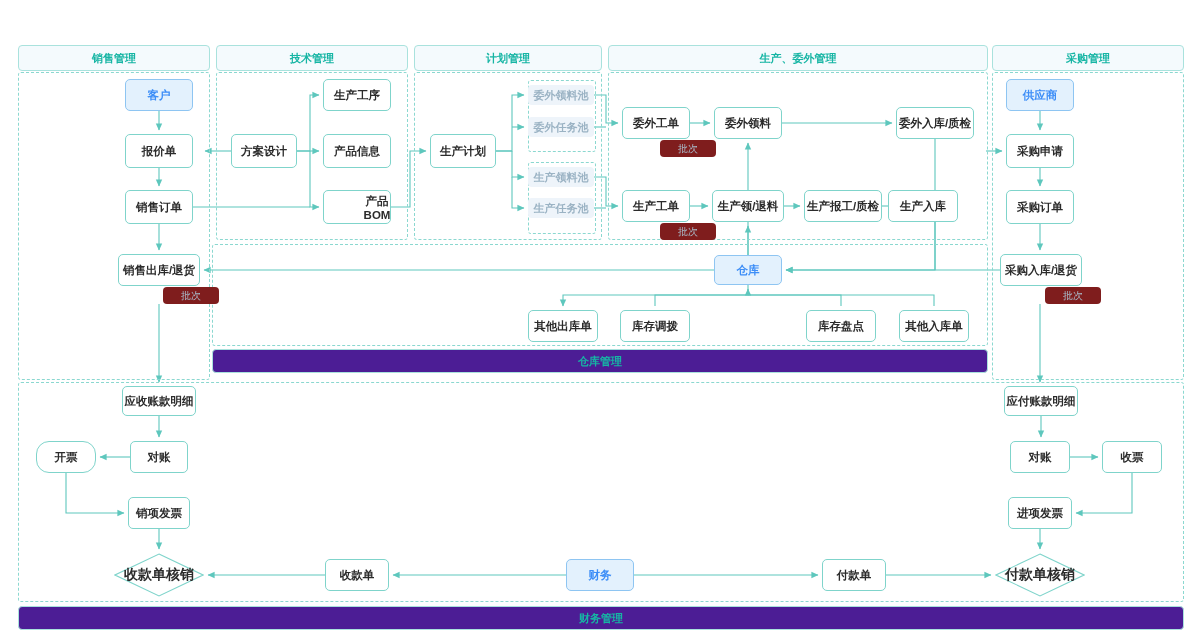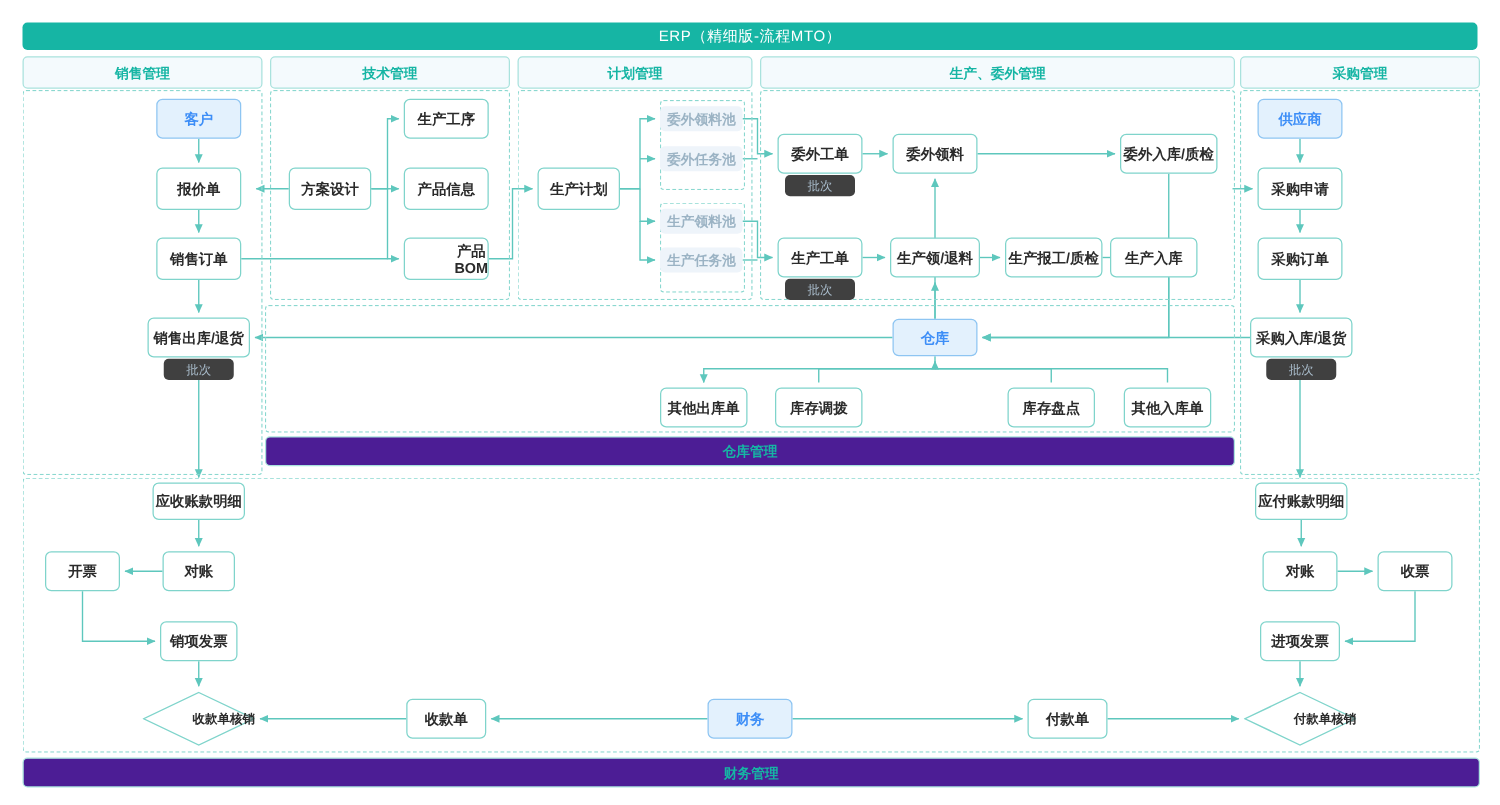"ERP（精细版-流程MTO）" div.title-bar { html: <div> <span>ERP（精细版-流程MTO）</span> </div> -> none }
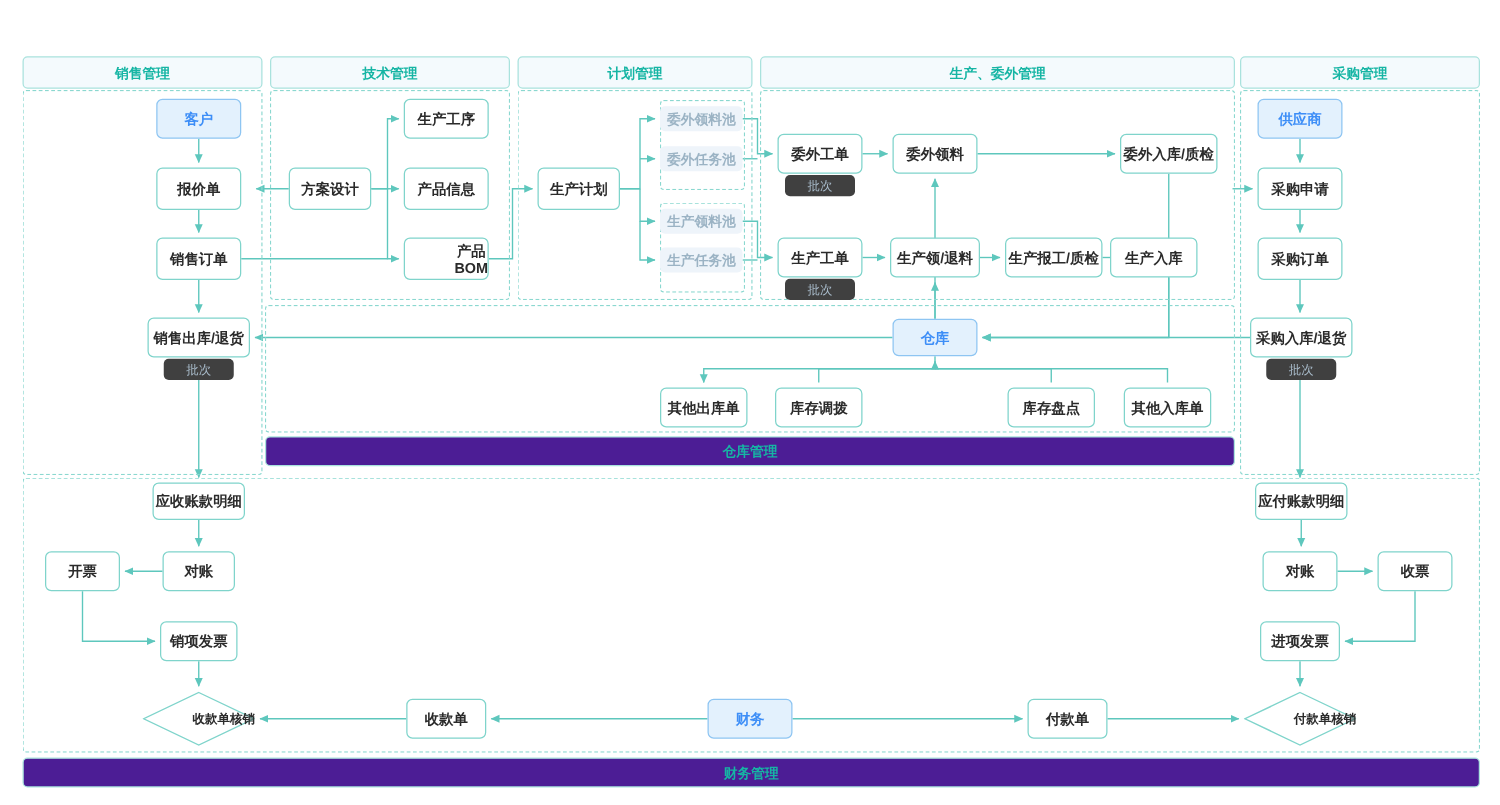"批次" .badge { background: #404040 -> #7f1d1d; margin-left: none -> 32px }
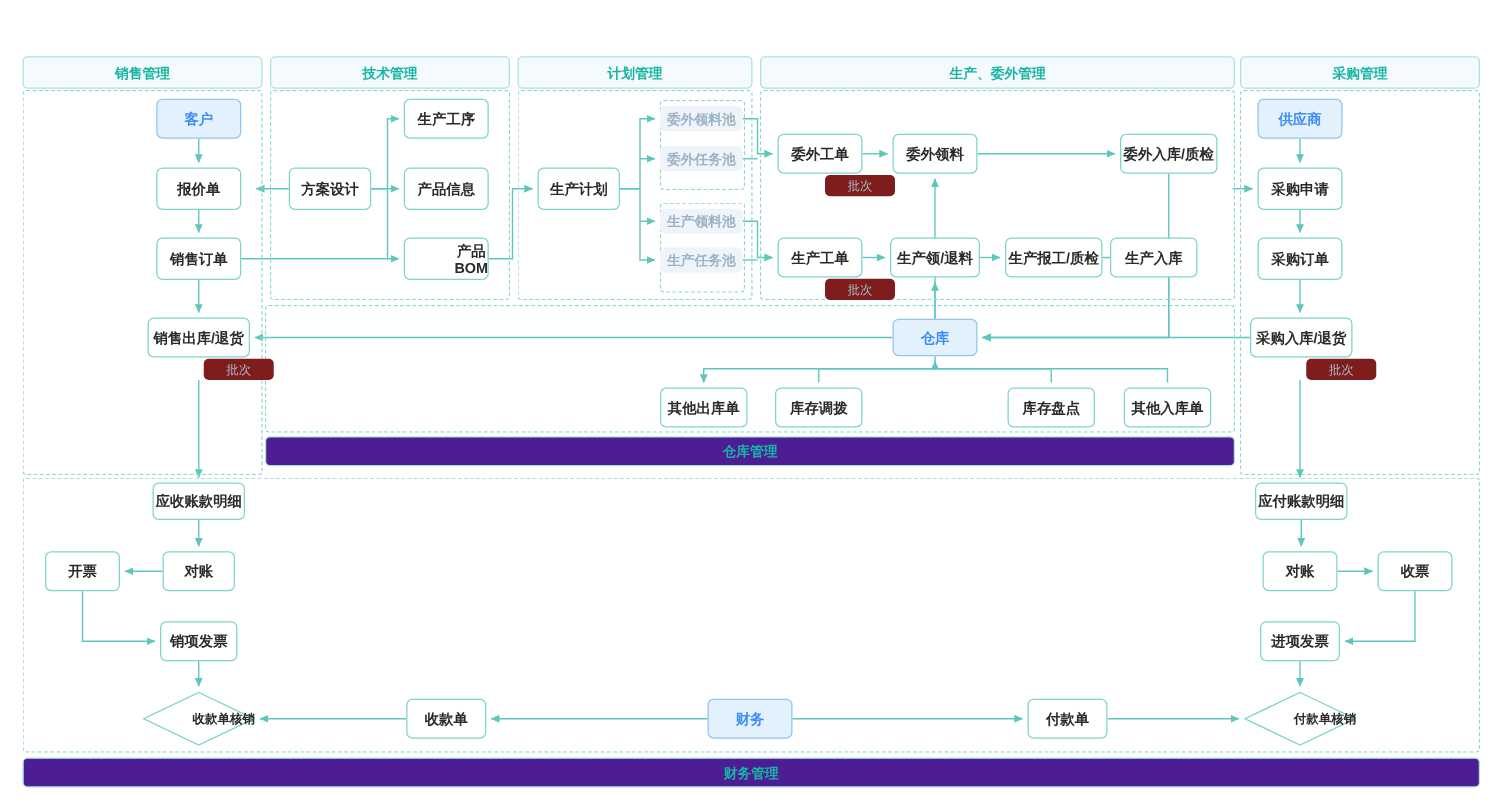"开票" div.node { border-radius: none -> 13px }
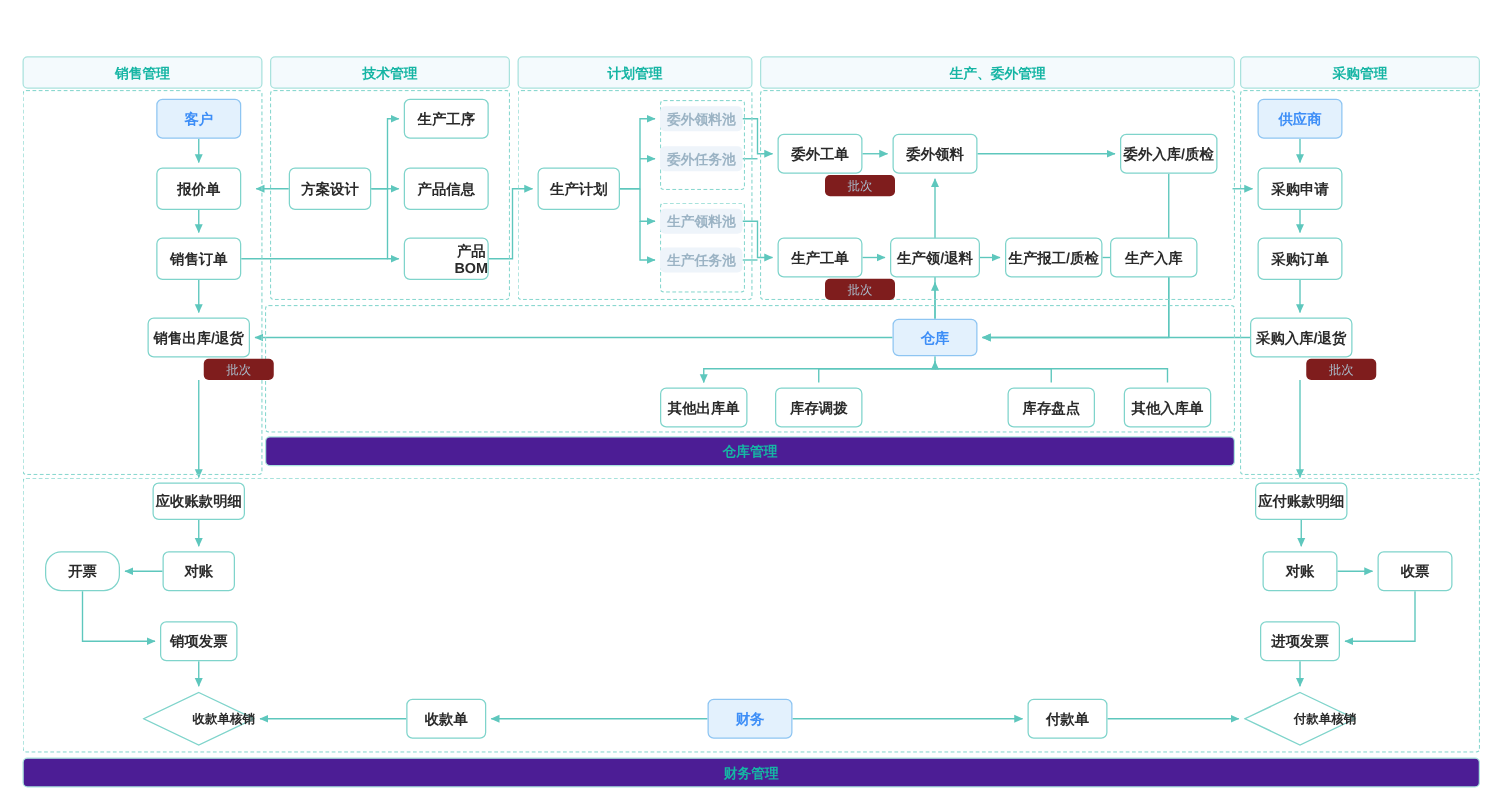"收款单核销" .diamond .dlabel { font-size: 10px -> 14px; justify-content: flex-end -> center }
